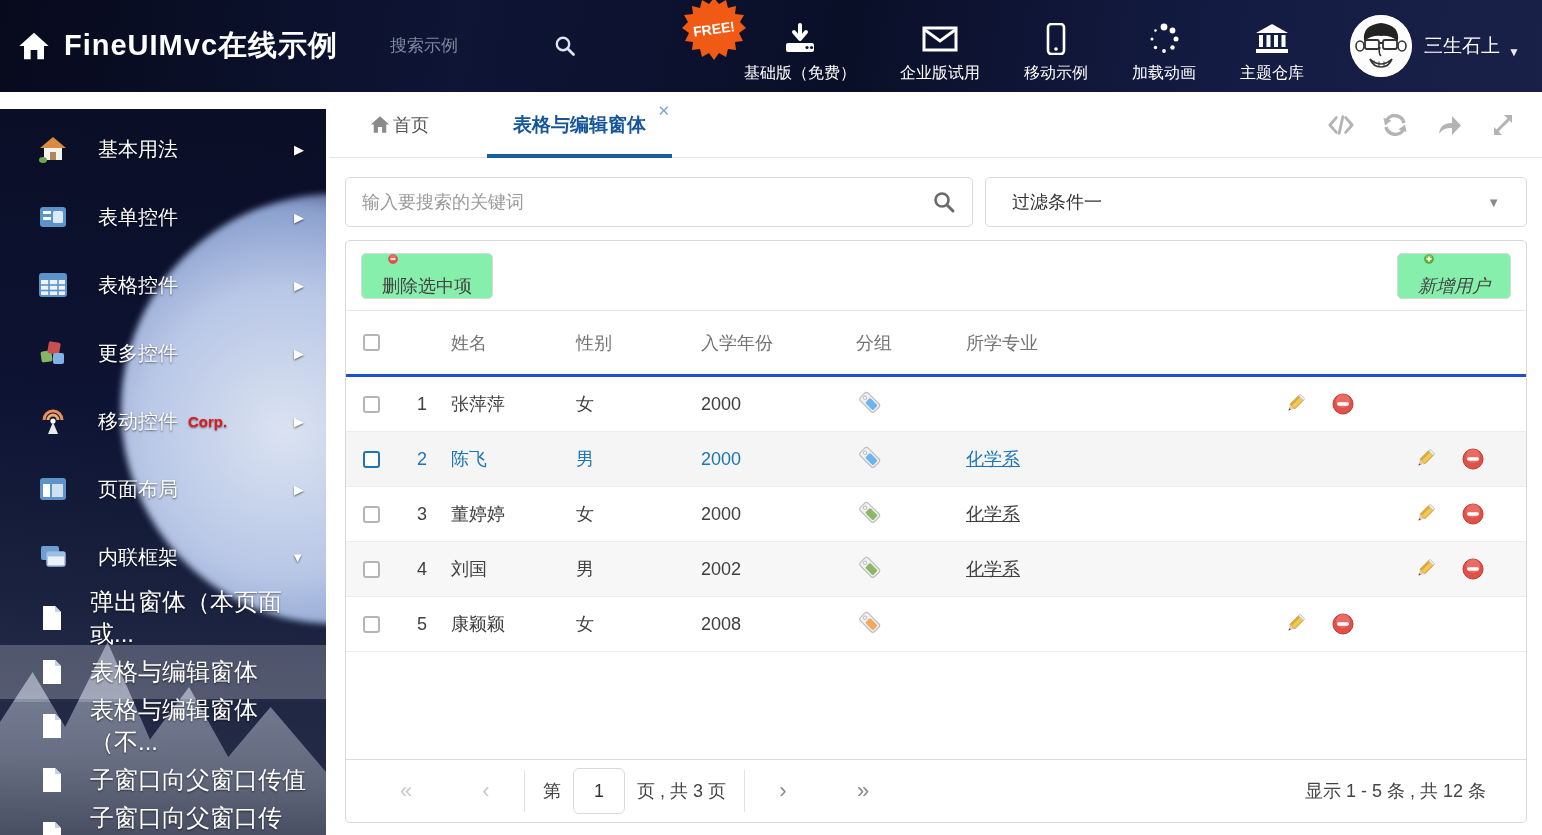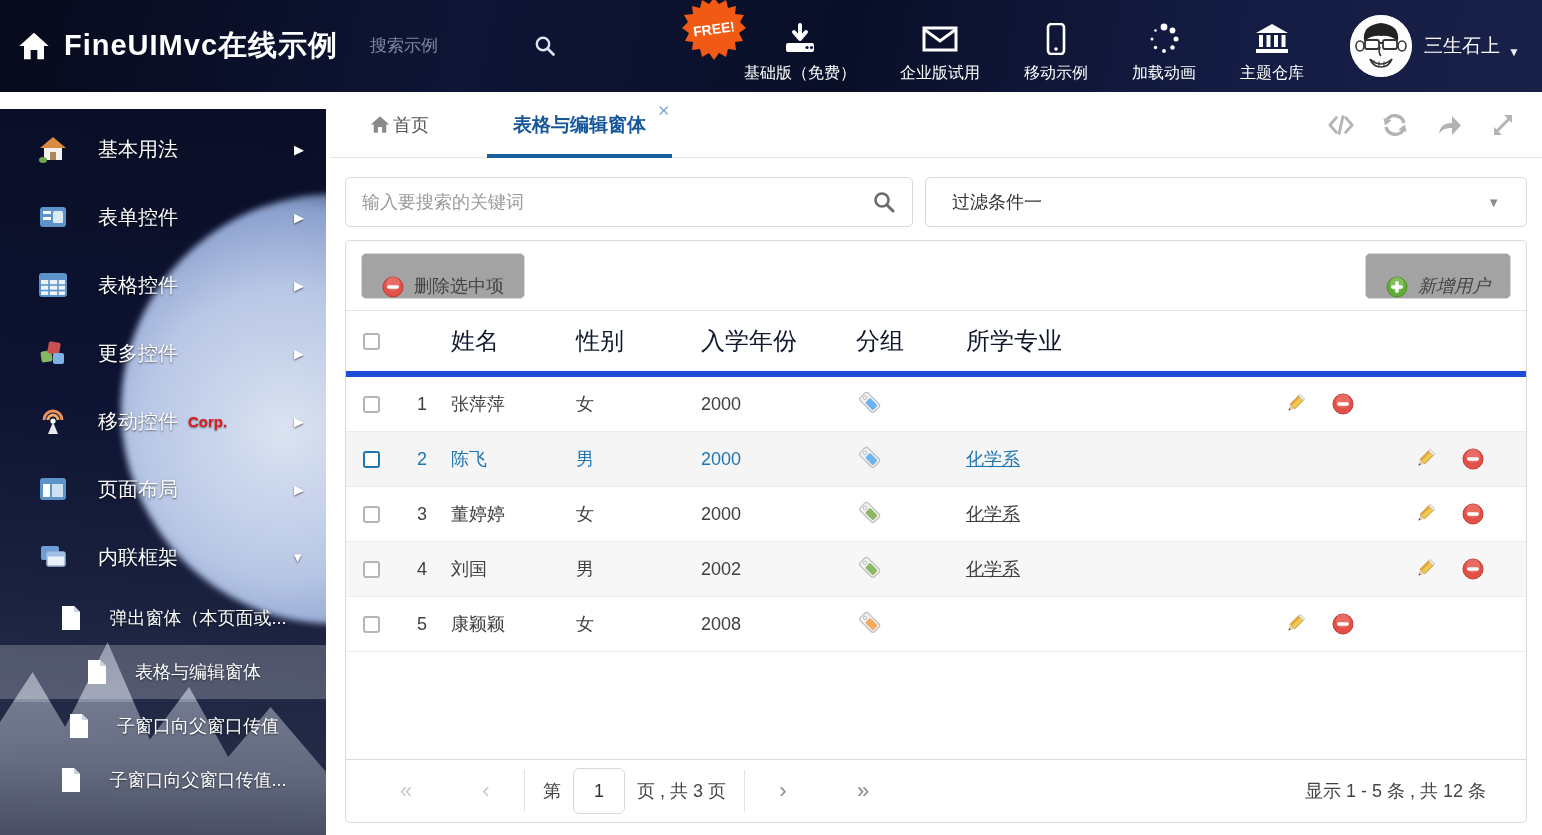"搜索示例" .hdr-search { margin-left: 32px -> 52px }
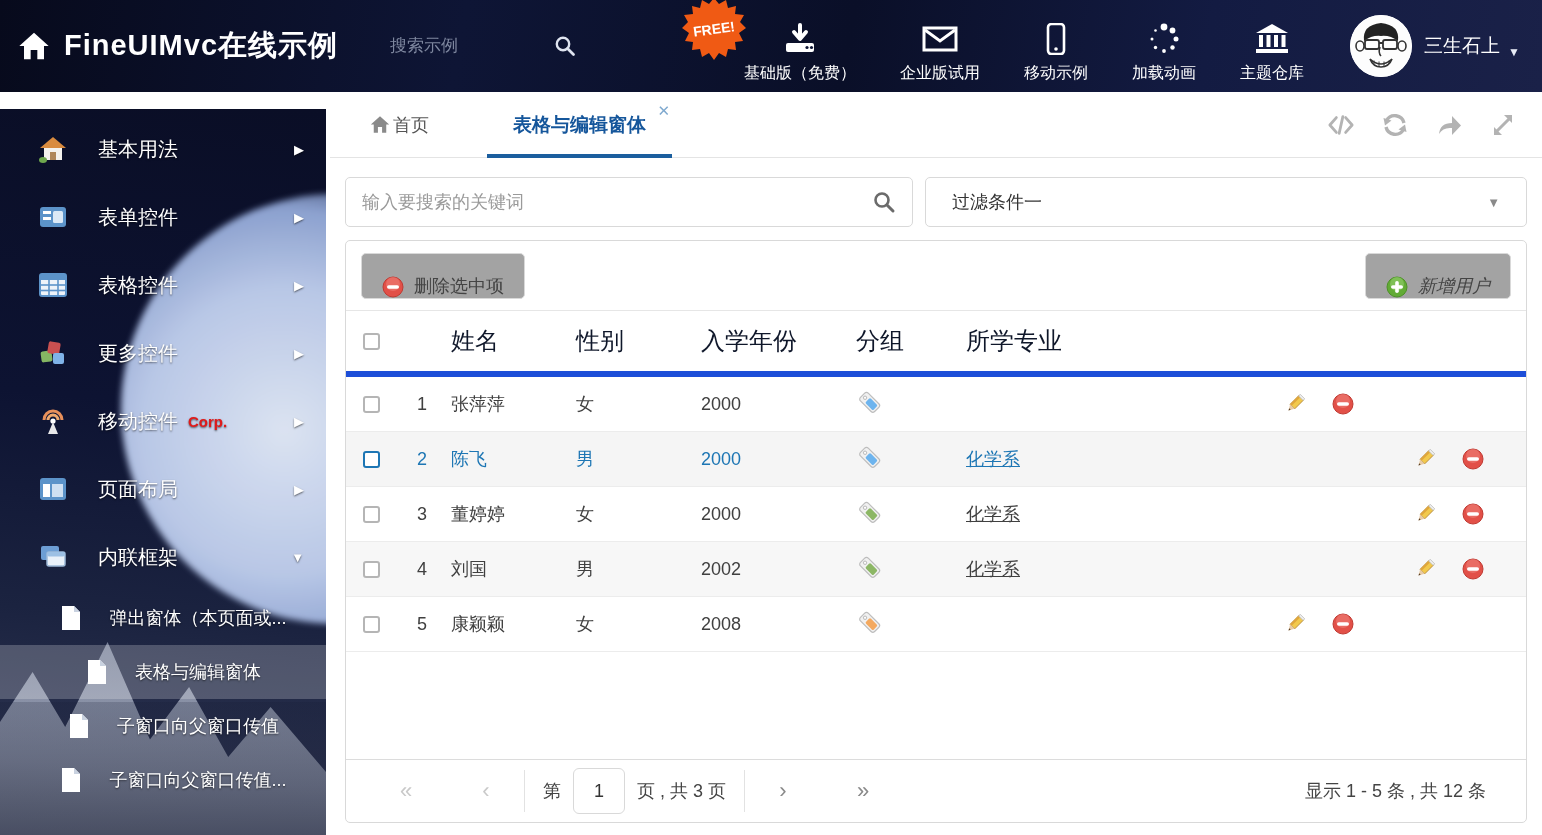"输入要搜索的关键词" .kw-box { width: 568px -> 628px }
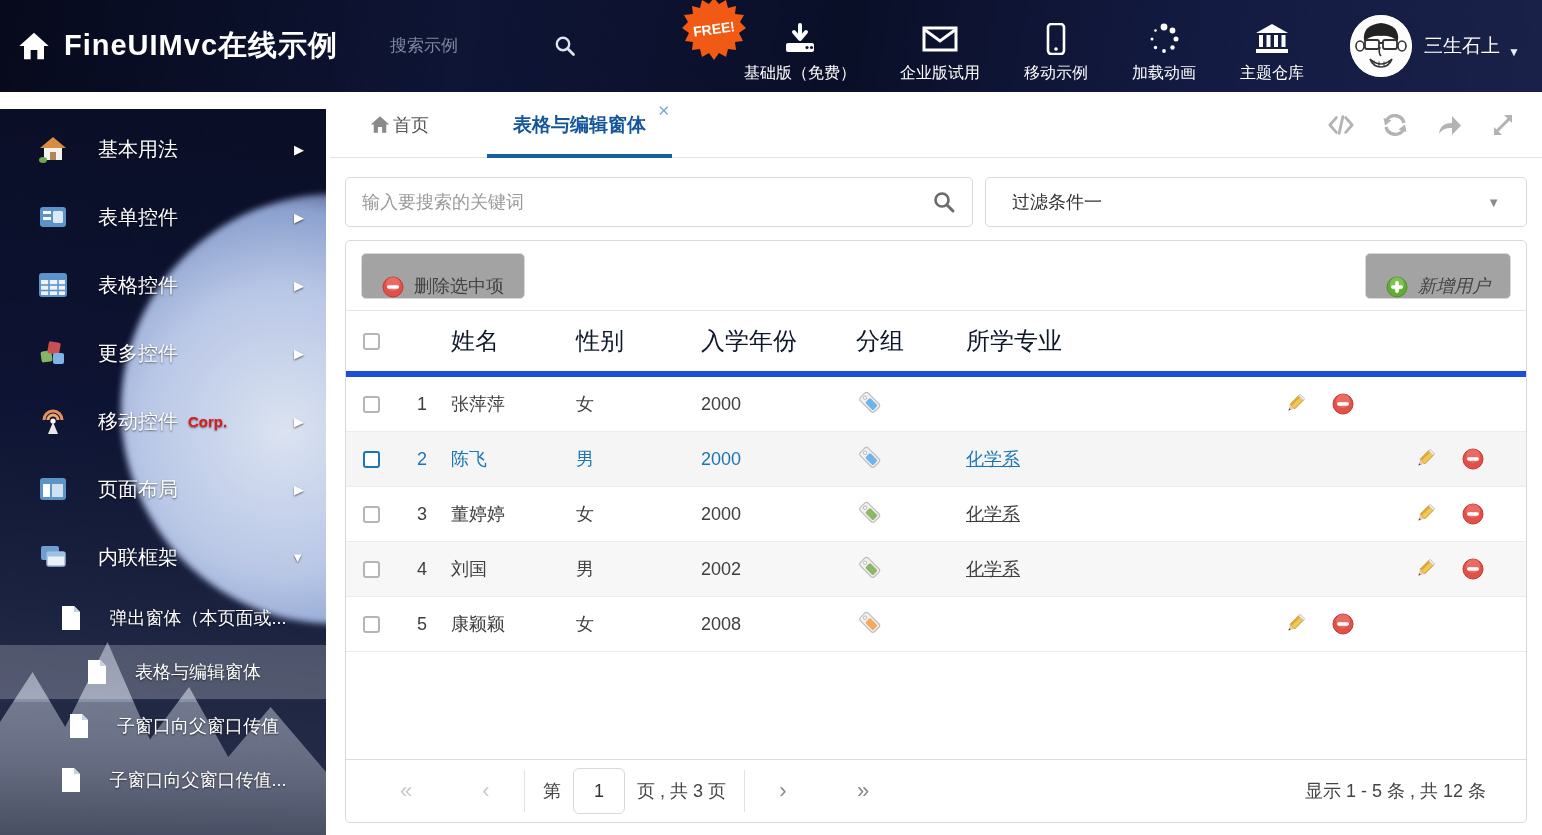"删除选中项" .btn { align-items: flex-end -> flex-start; background: #a3a3a3 -> #86efac; flex-direction: none -> column }
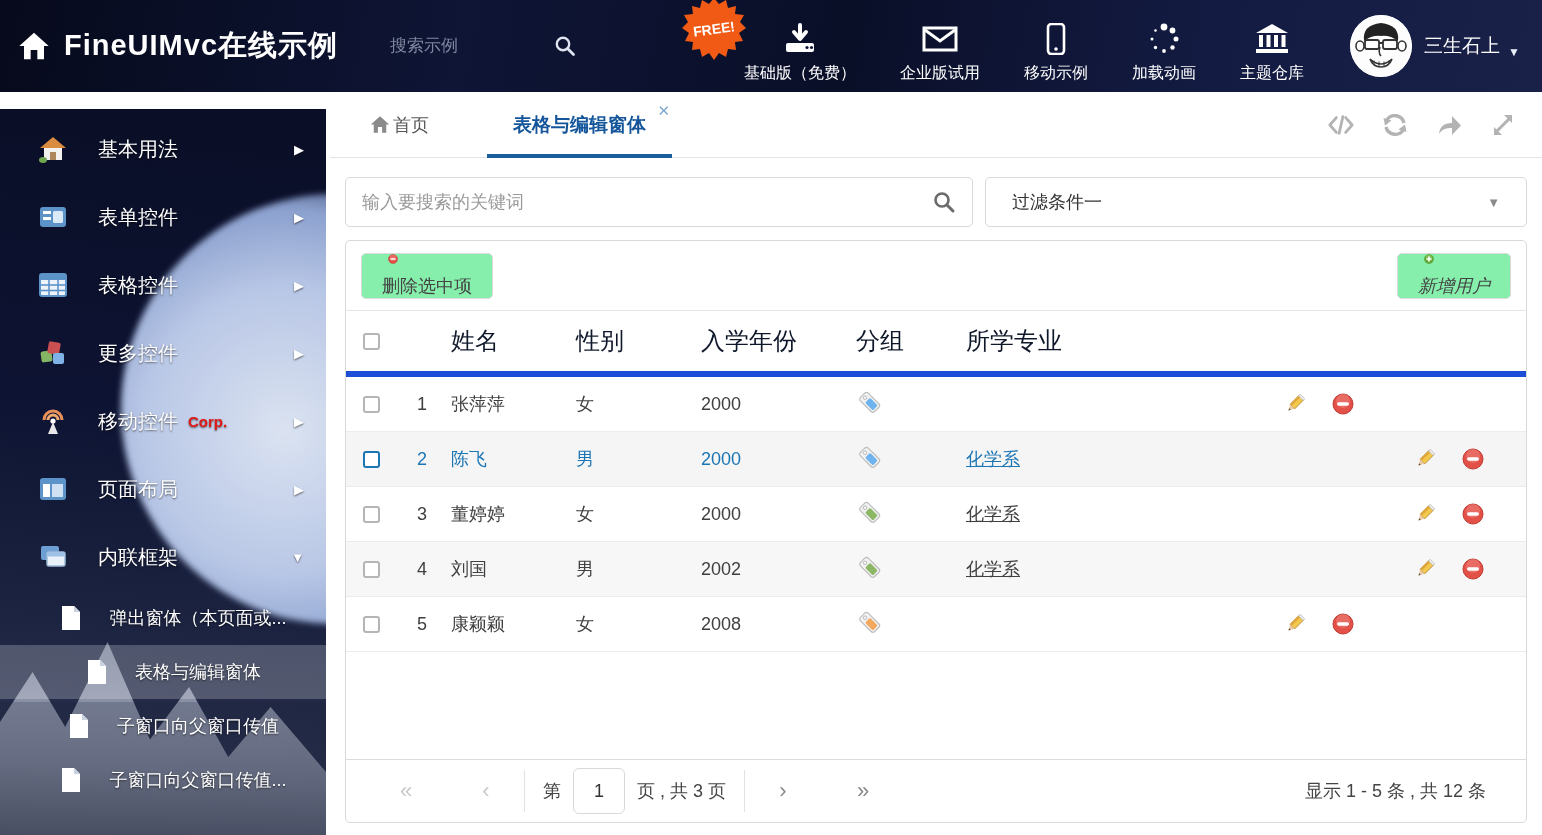"姓名" .grid-head { border-bottom: 6px solid #1d4ed8 -> 3px solid #1d4ed8; color: #0f172a -> #737373; font-size: 24px -> 18px }
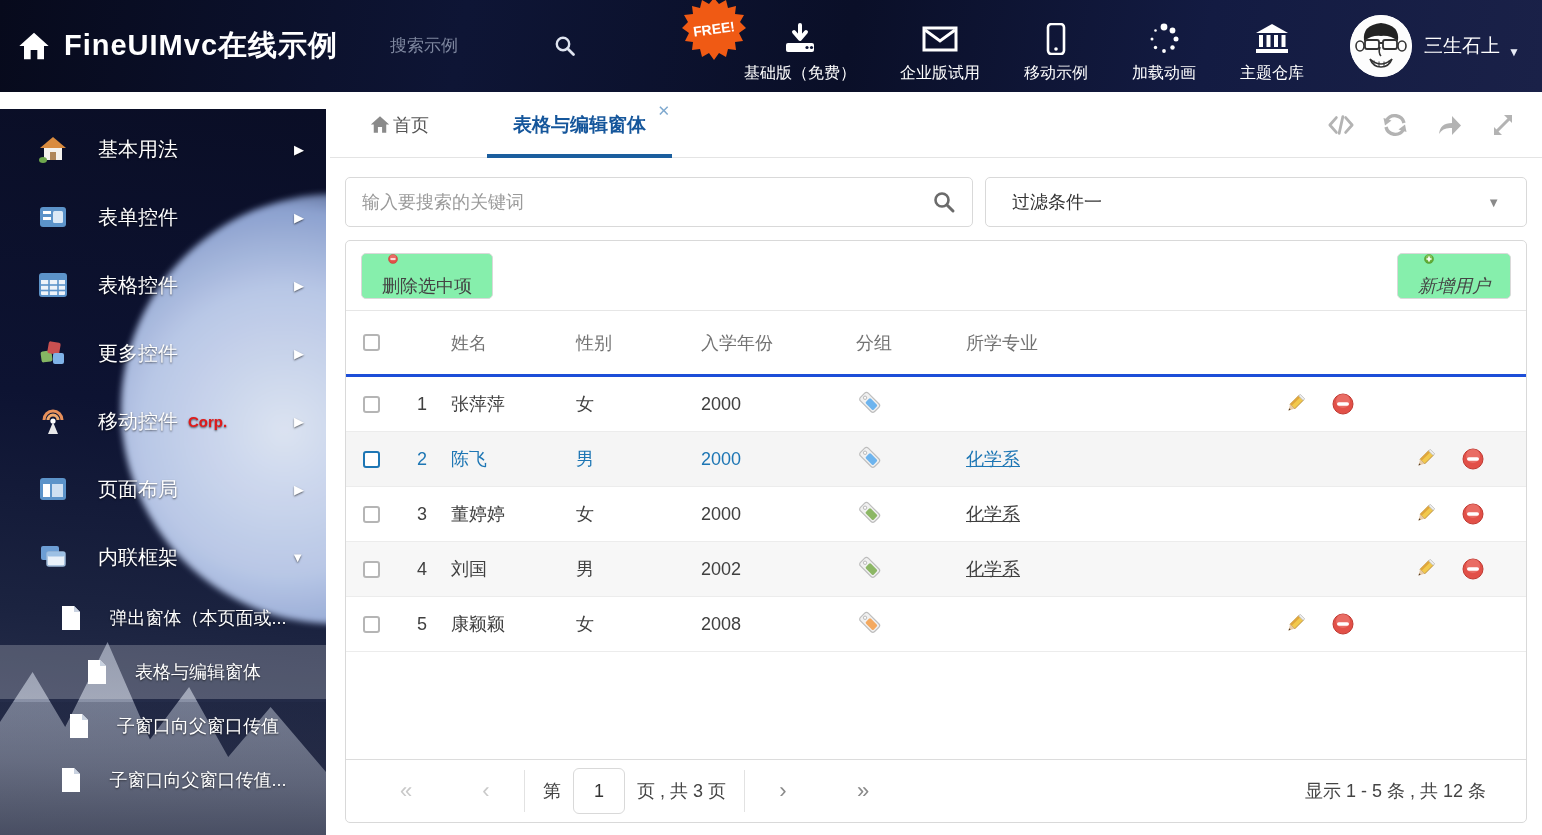"弹出窗体（本页面或..." .side-sub { font-size: 18px -> 24px; justify-content: center -> none }
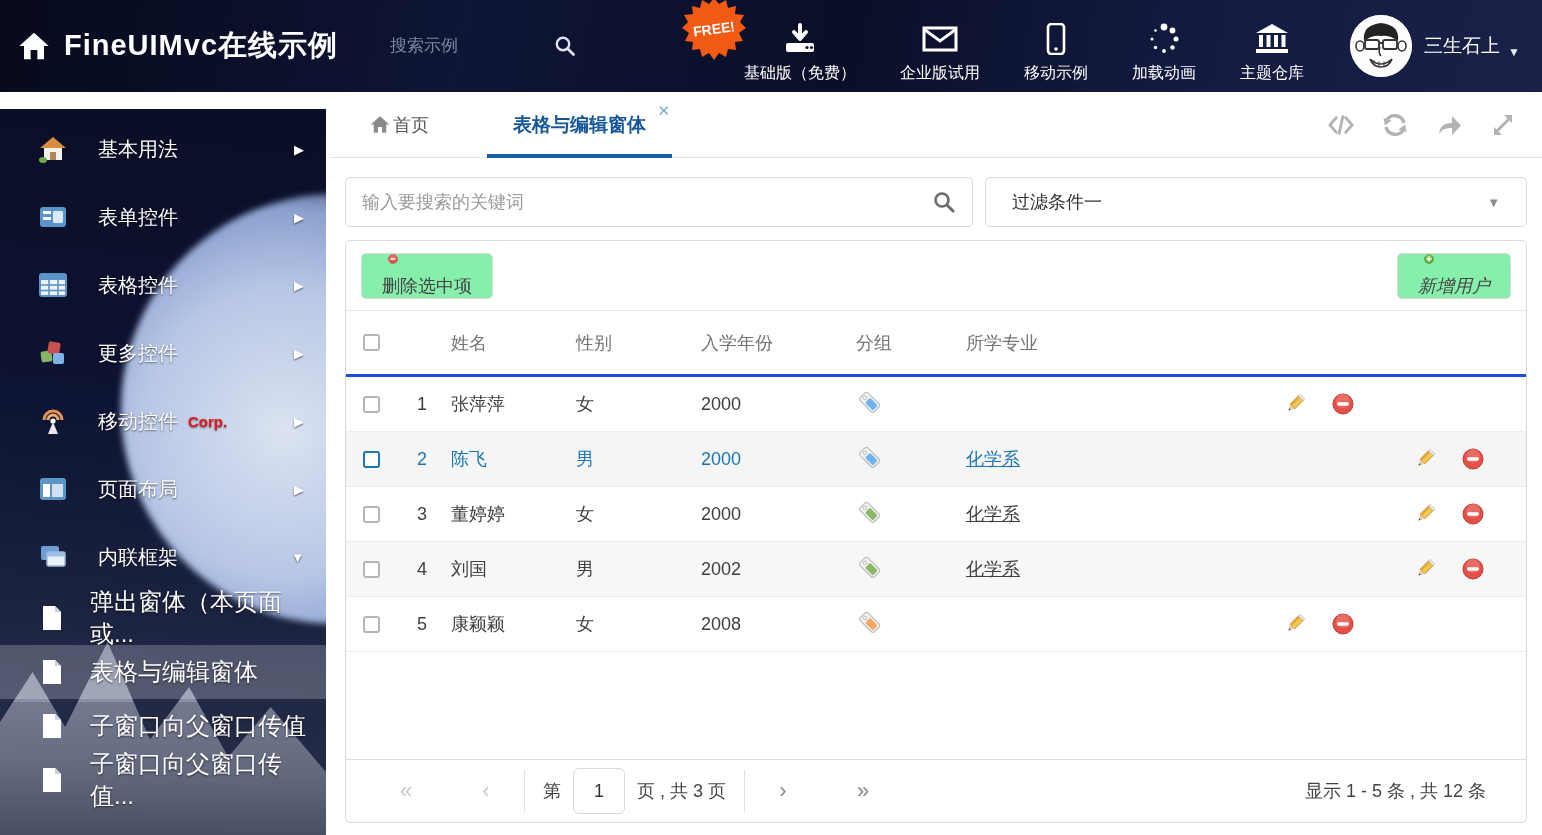"表格与编辑窗体（不..." div.side-sub { html: none -> <div> <svg> <path></path> <path></path> </svg> <span>表格与编辑窗体（不...</span> </div> }
